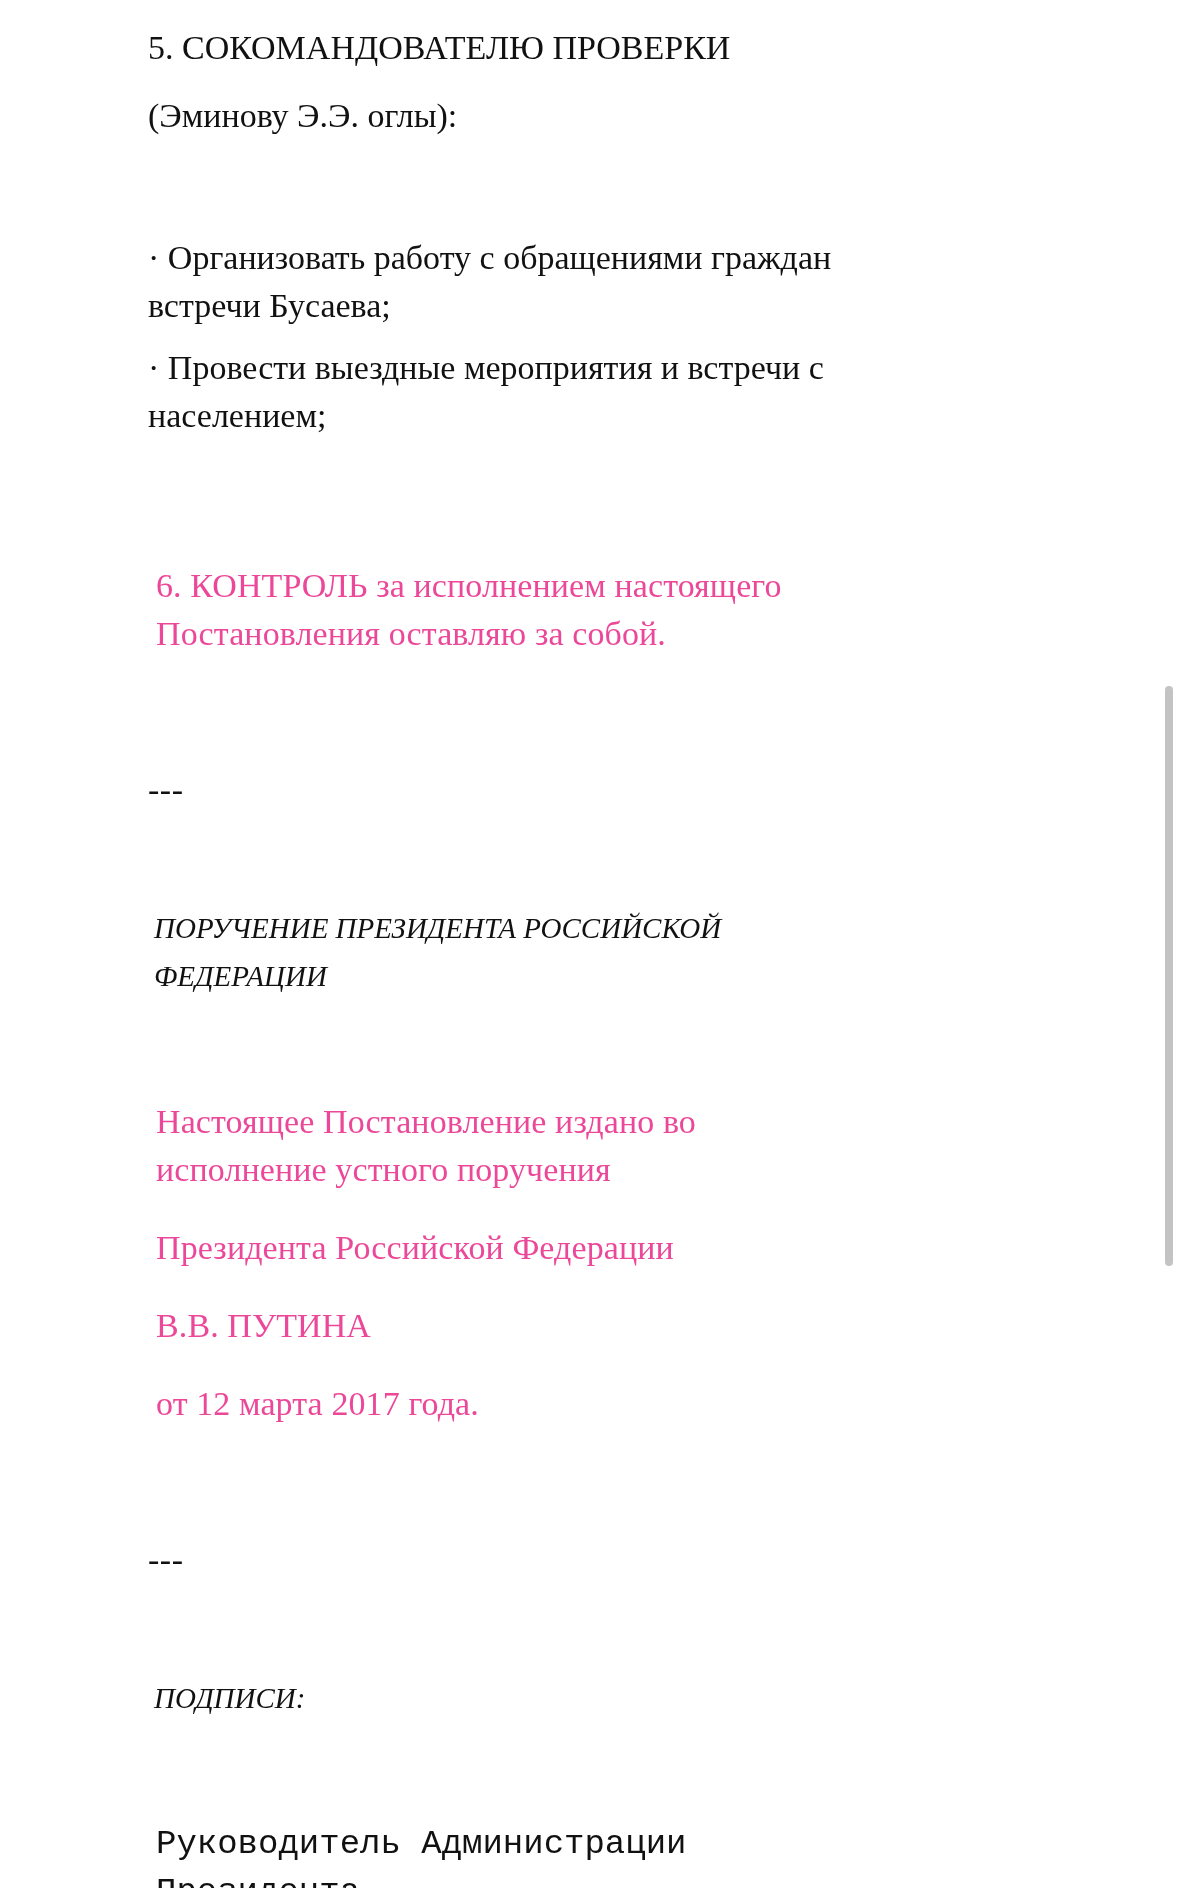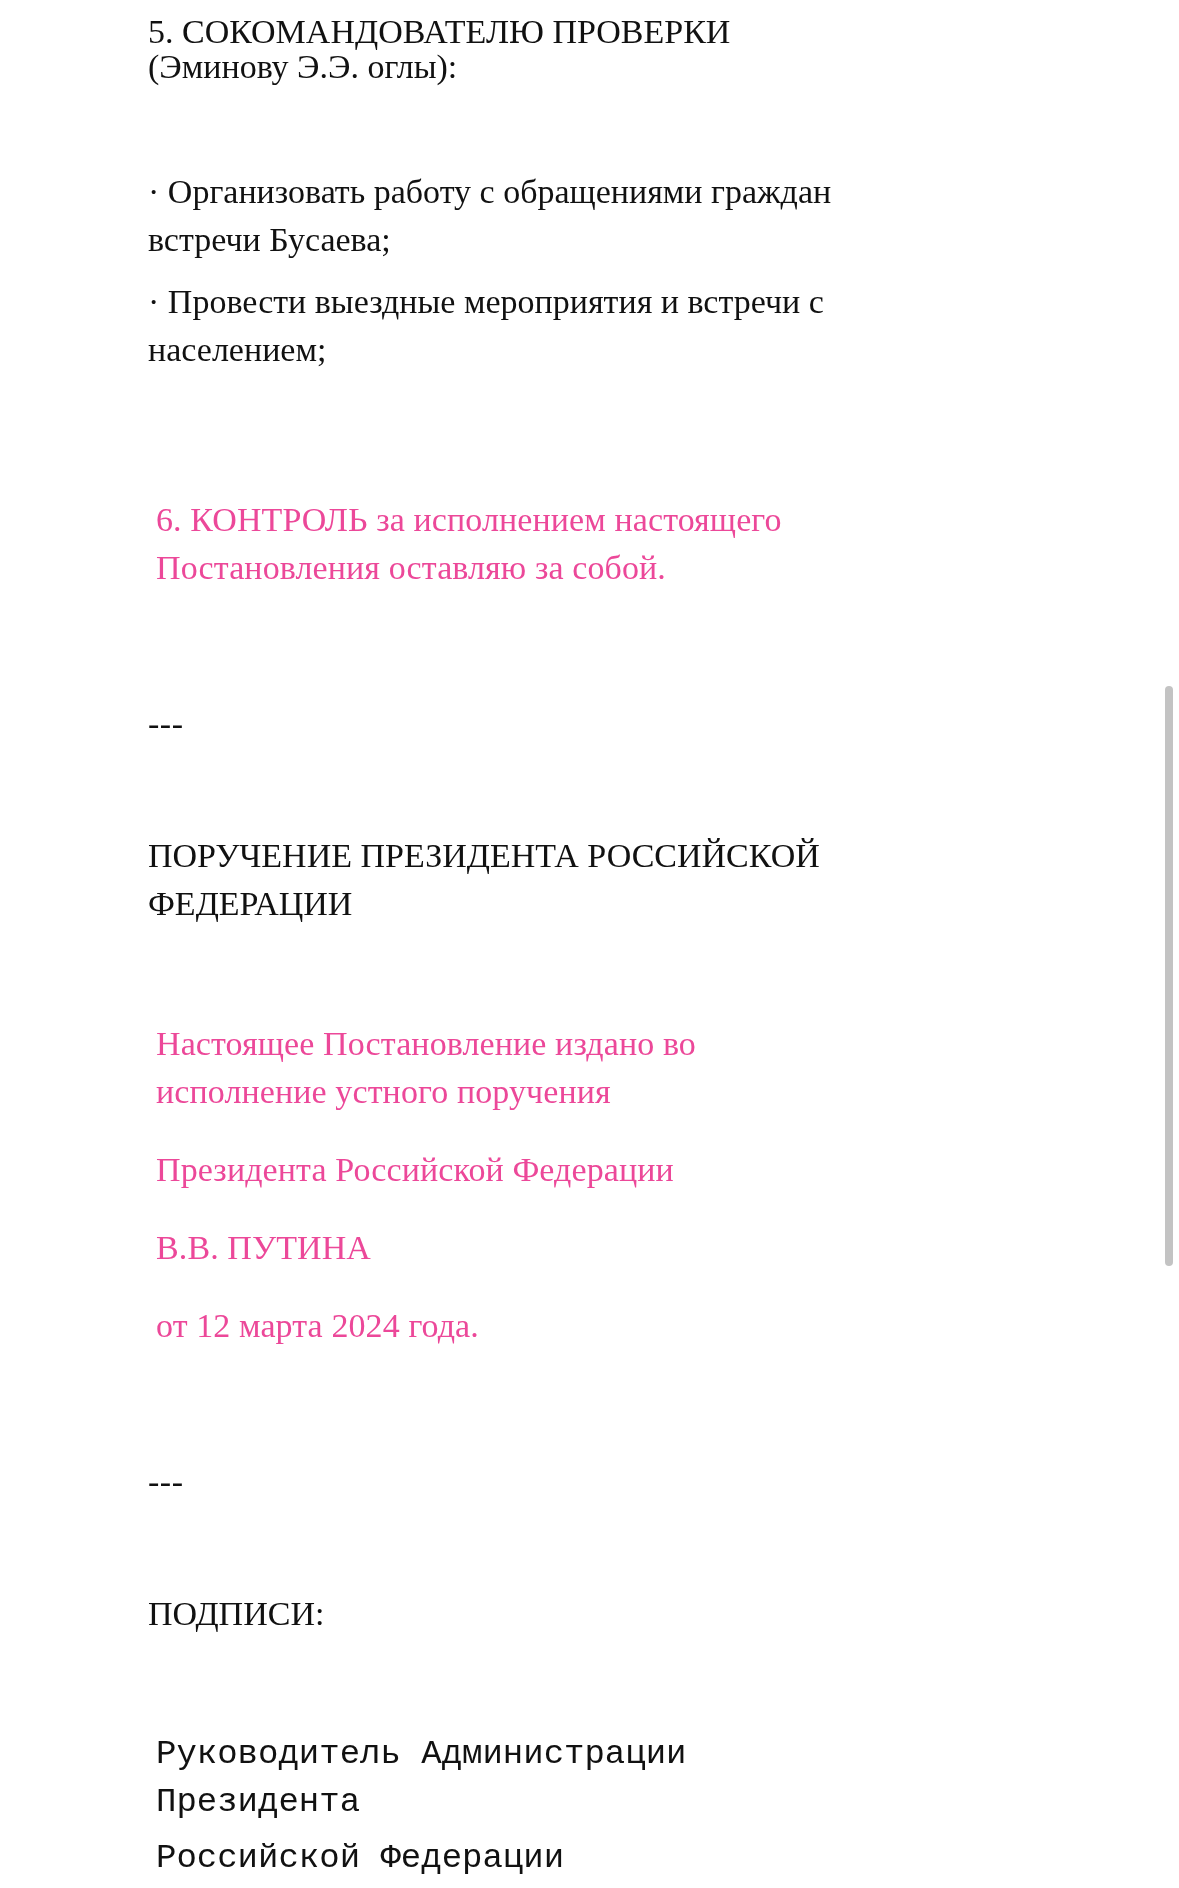"5. СОКОМАНДОВАТЕЛЮ ПРОВЕРКИ (Эминову" .heading-num { line-height: 35px -> 68px }
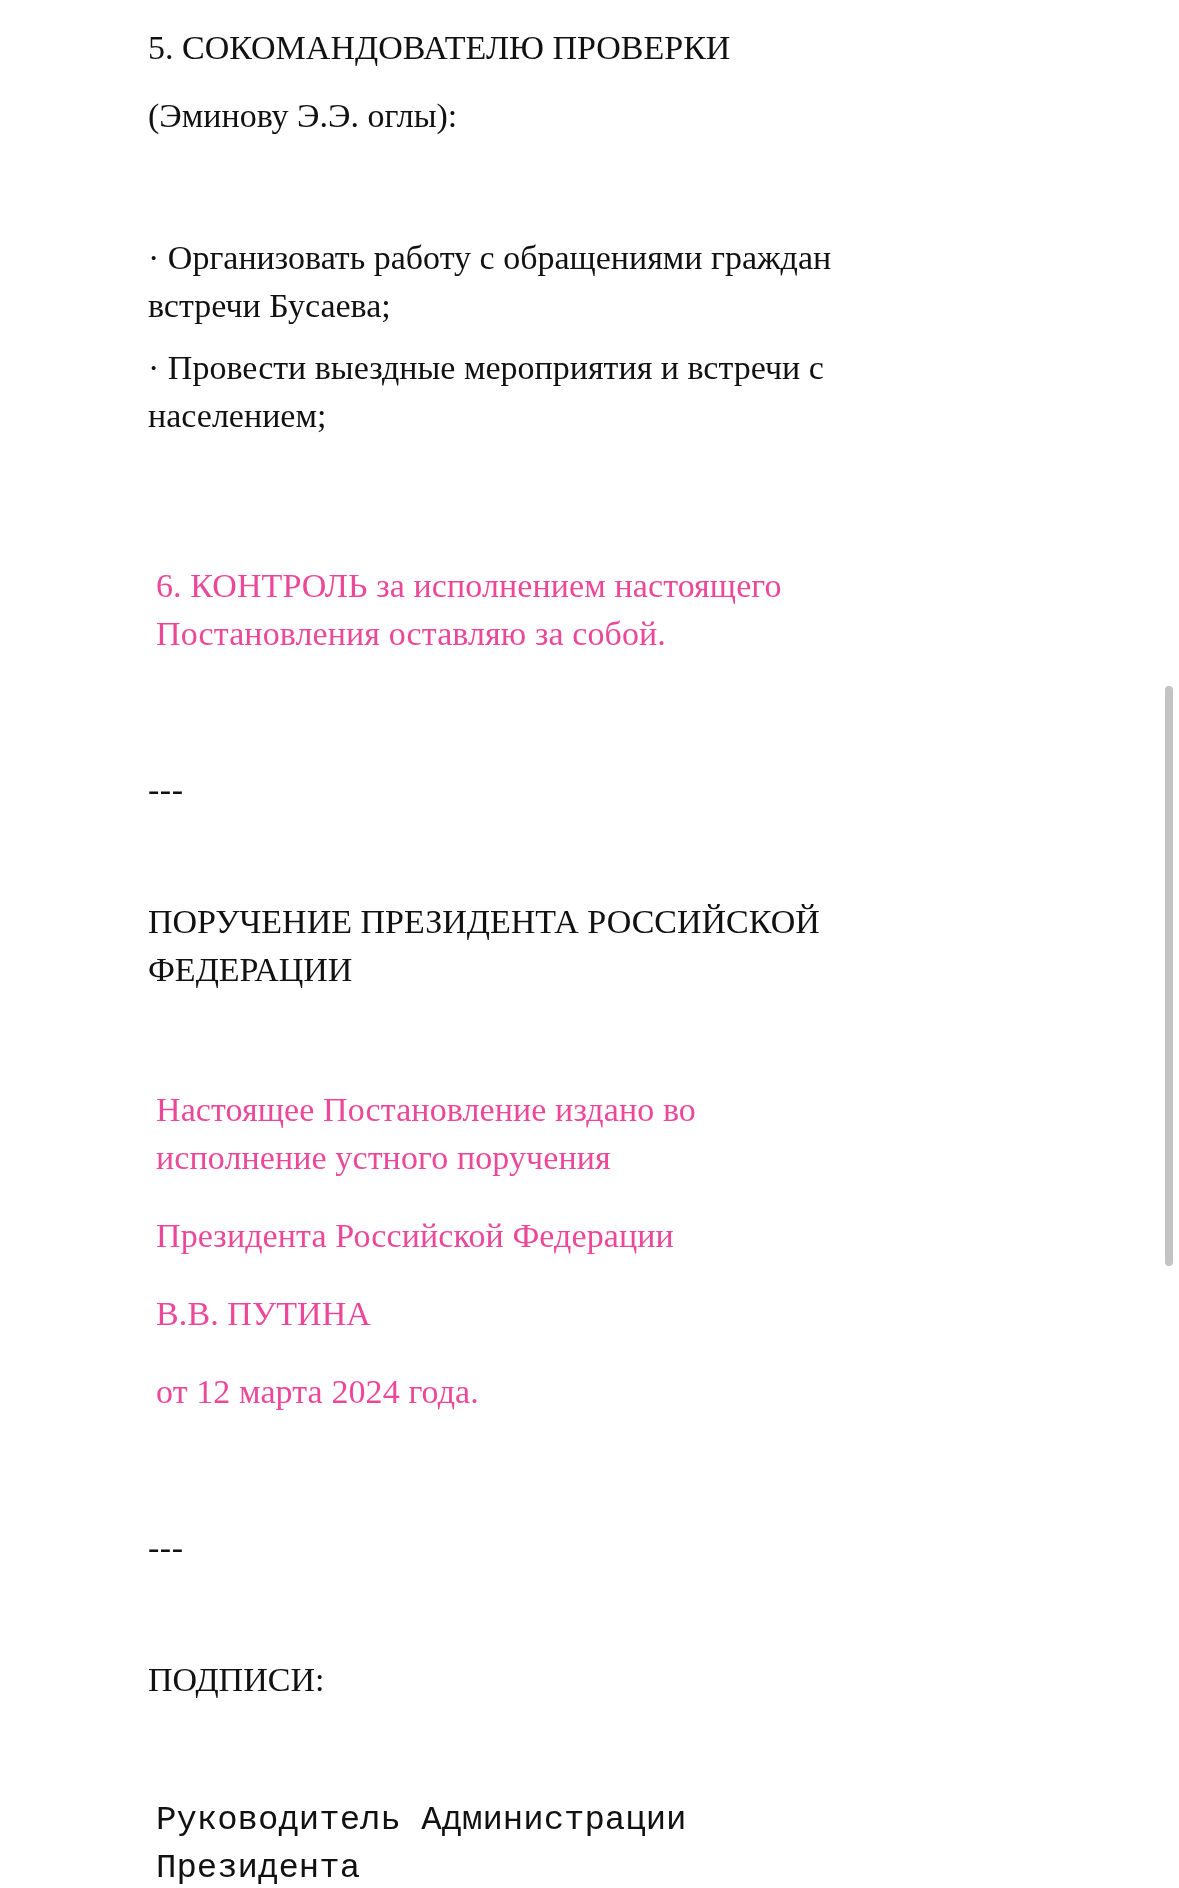"ПОРУЧЕНИЕ ПРЕЗИДЕНТА РОССИЙСКОЙ" .heading-caps { font-size: 34px -> 29px; font-style: none -> italic; margin: 0 -> 6px }
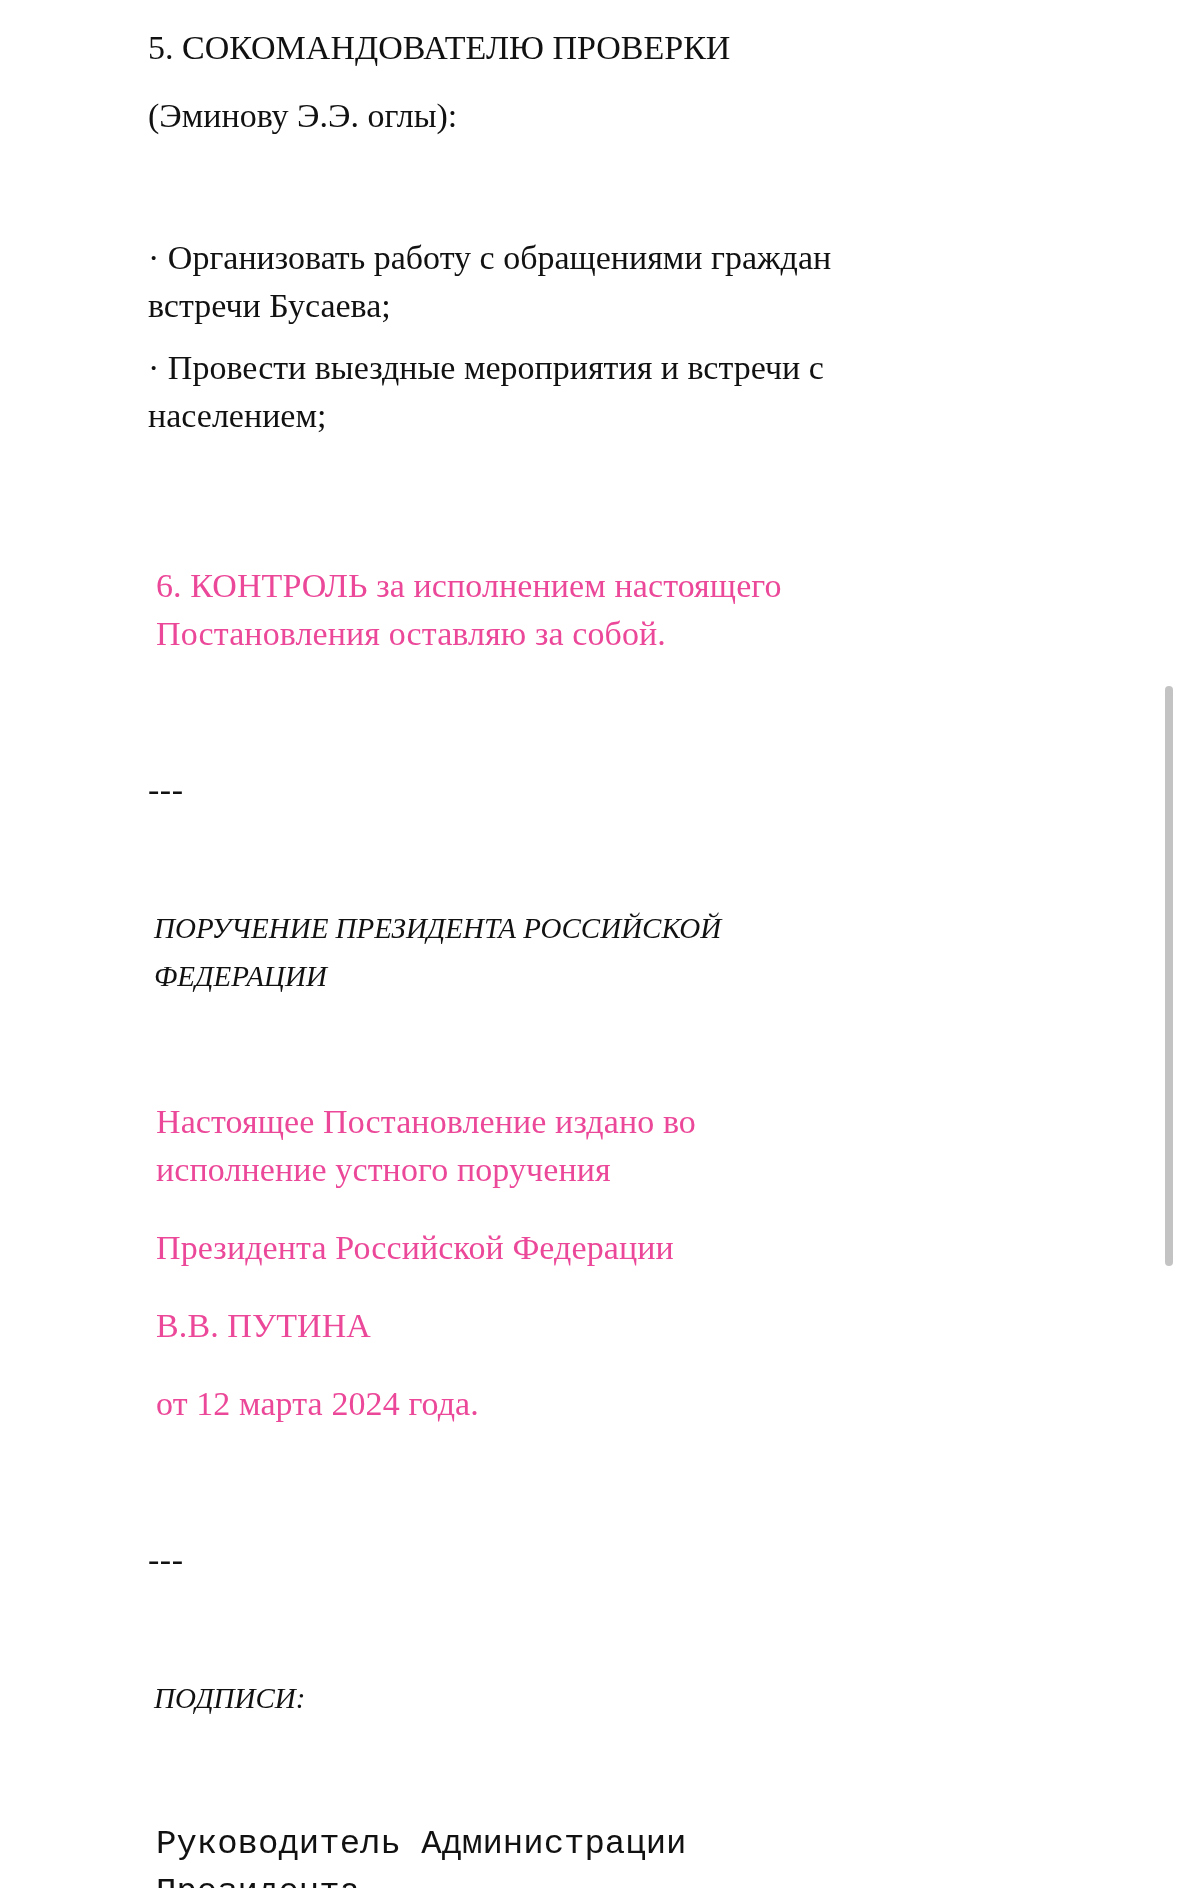"от 12 марта 2024 года." p.para { text: 2024 -> 2017 }
